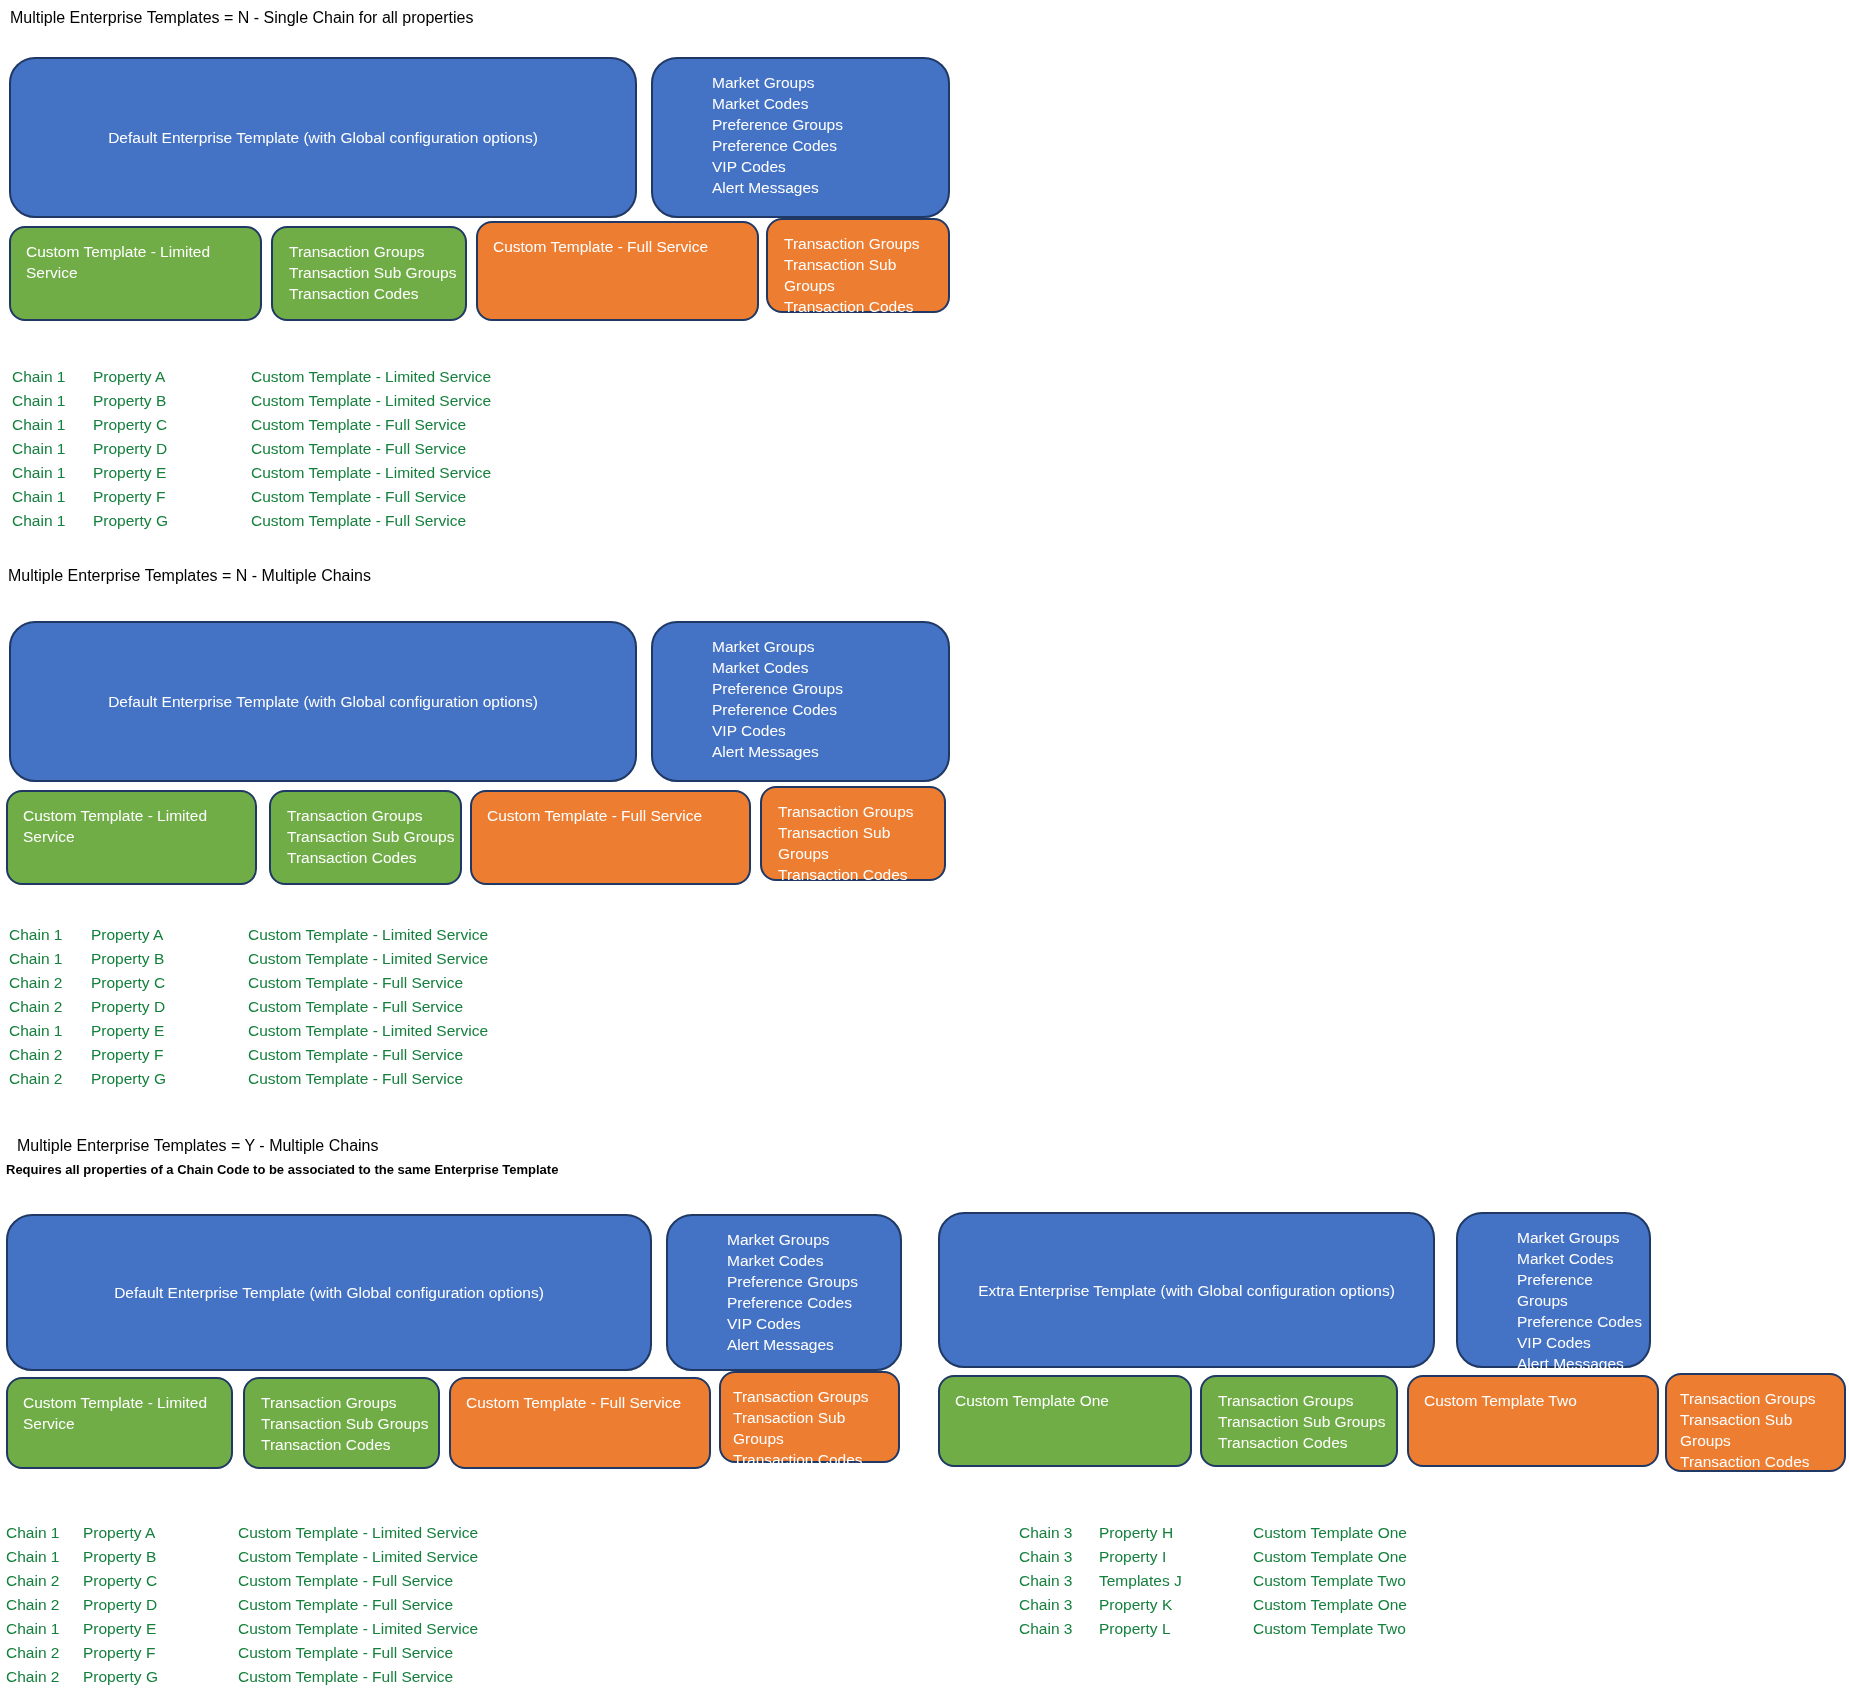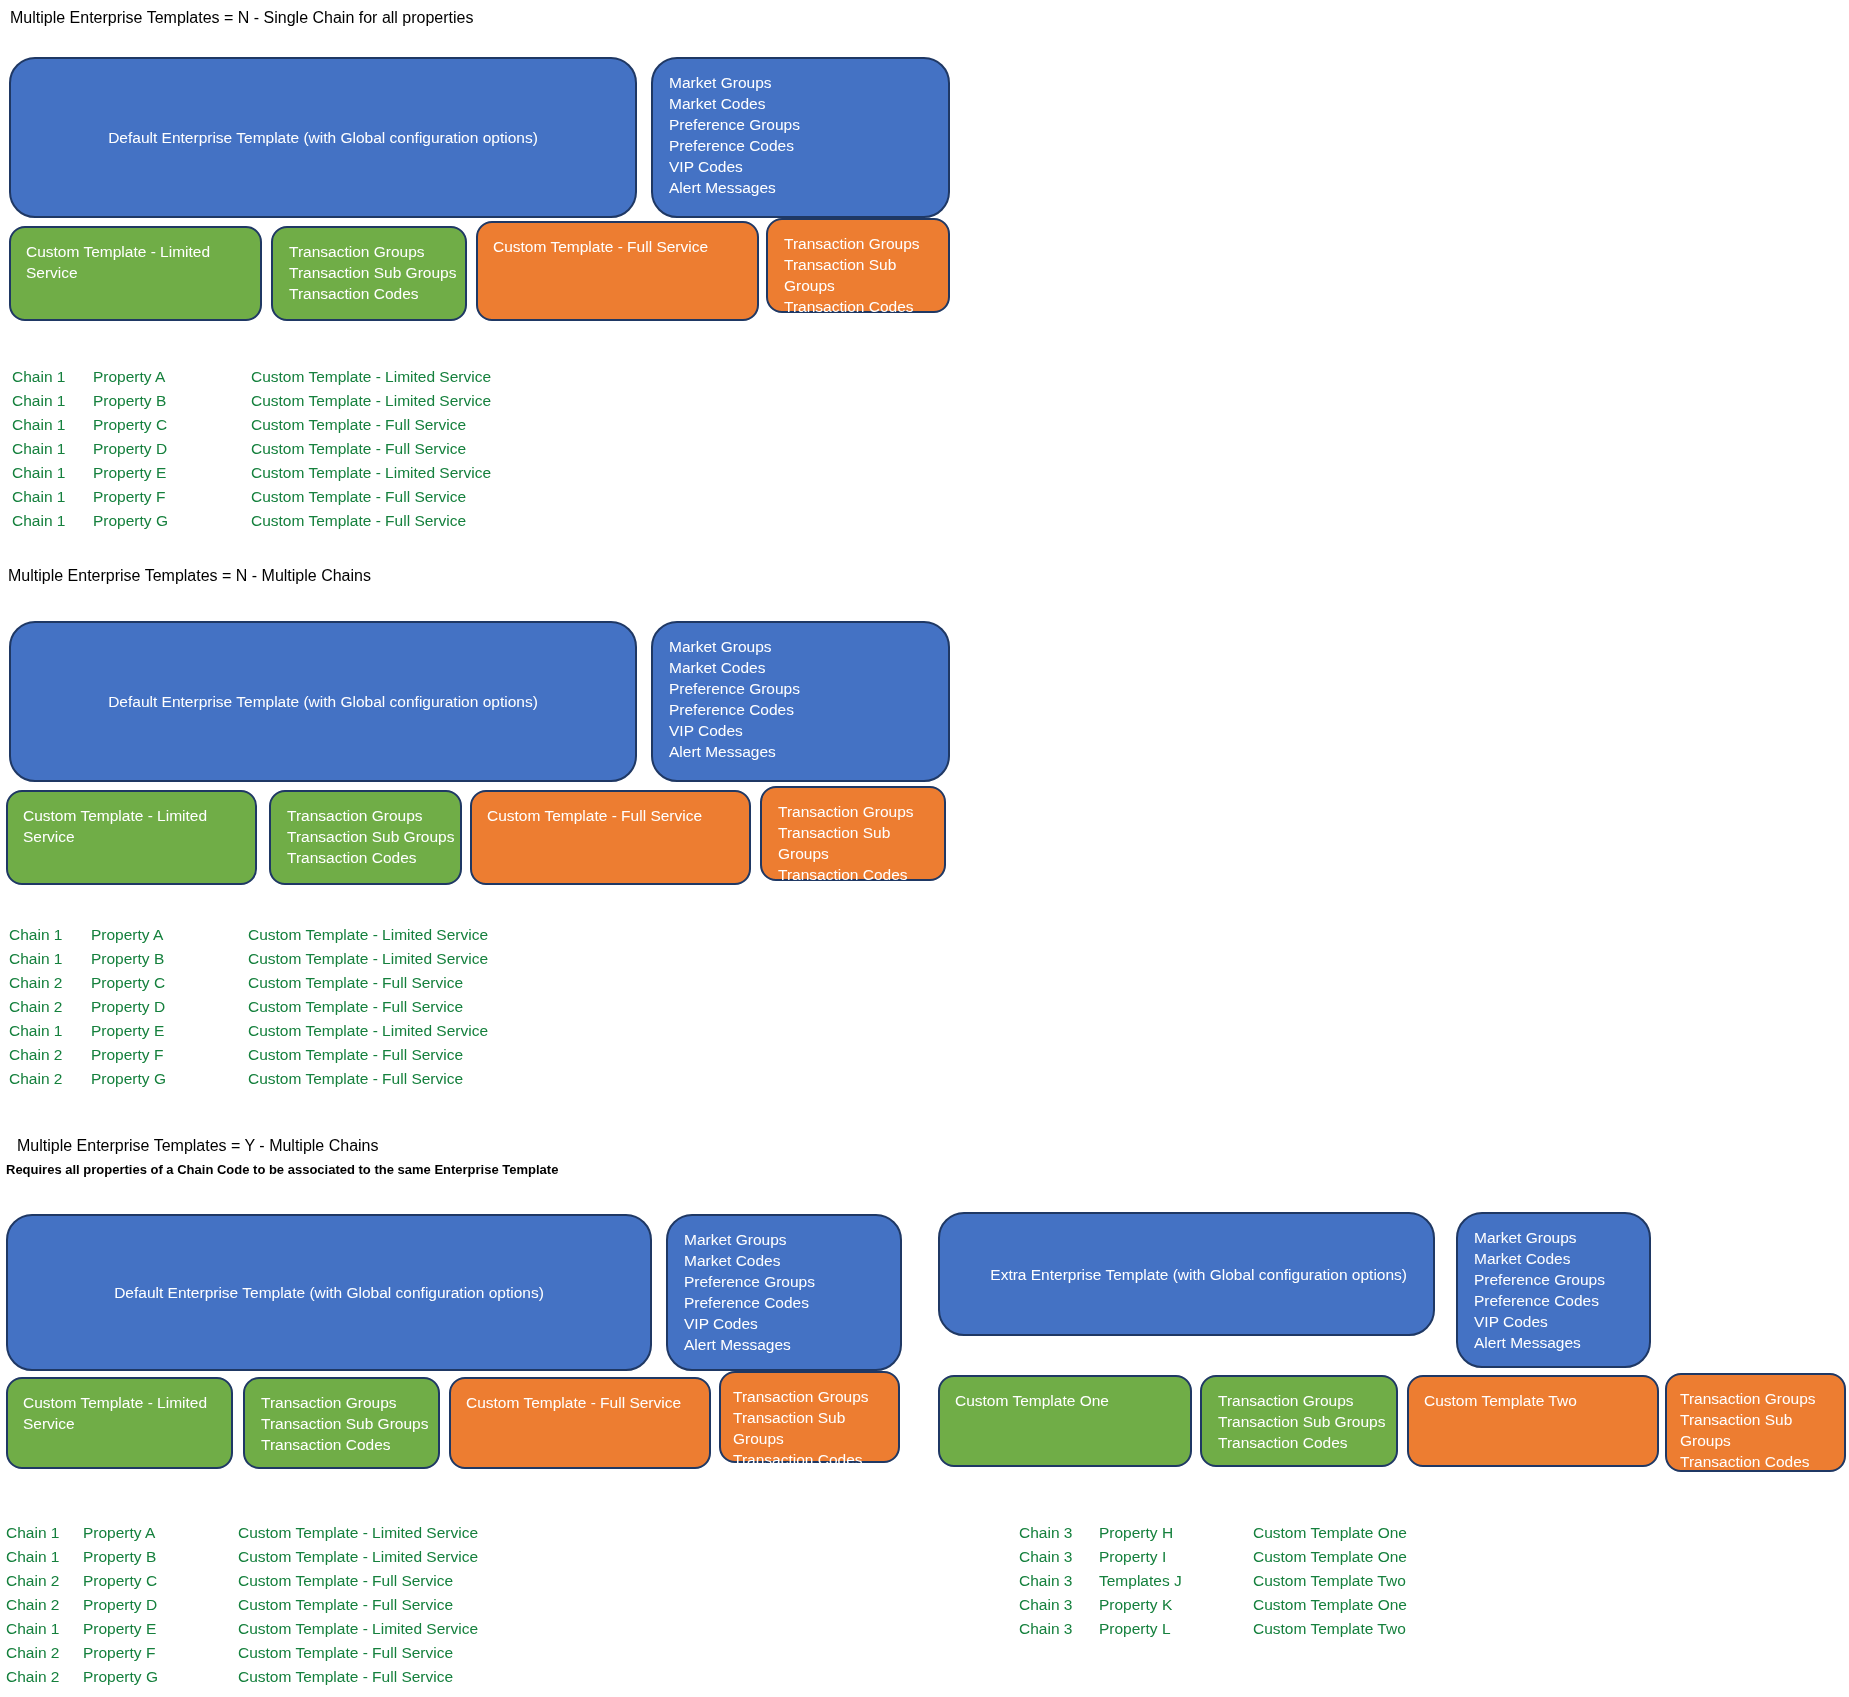"Market Groups" .big { padding-left: none -> 43px }
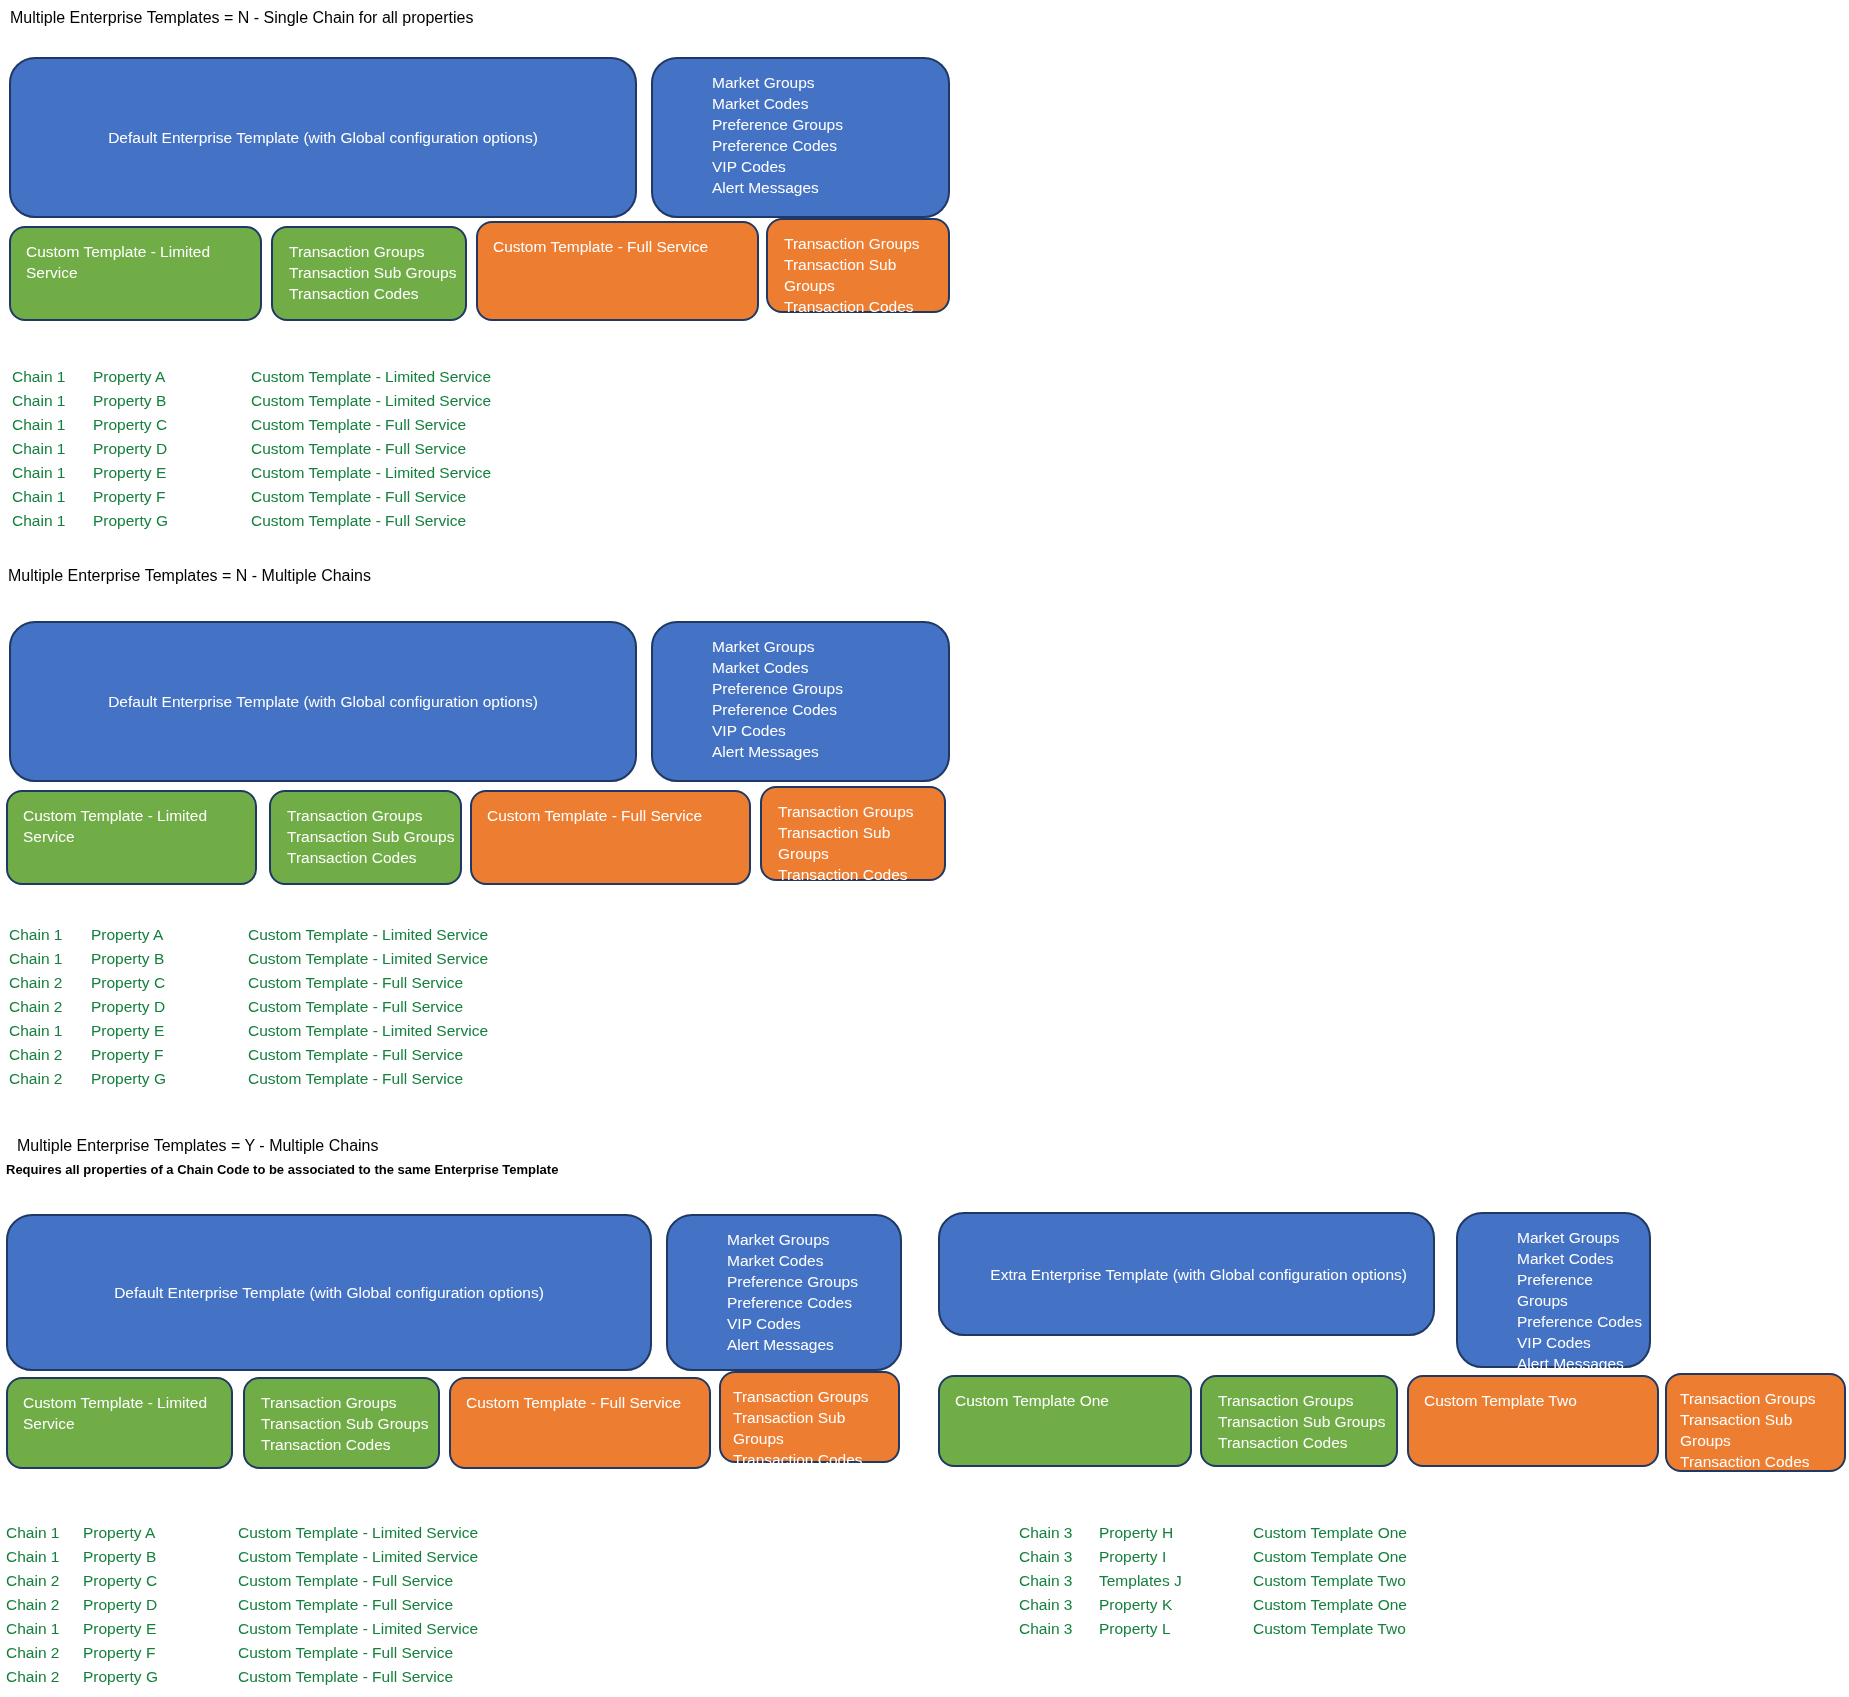"Extra Enterprise Template (with Global" .s3r-blue-main { height: 124px -> 156px; justify-content: flex-end -> none }
